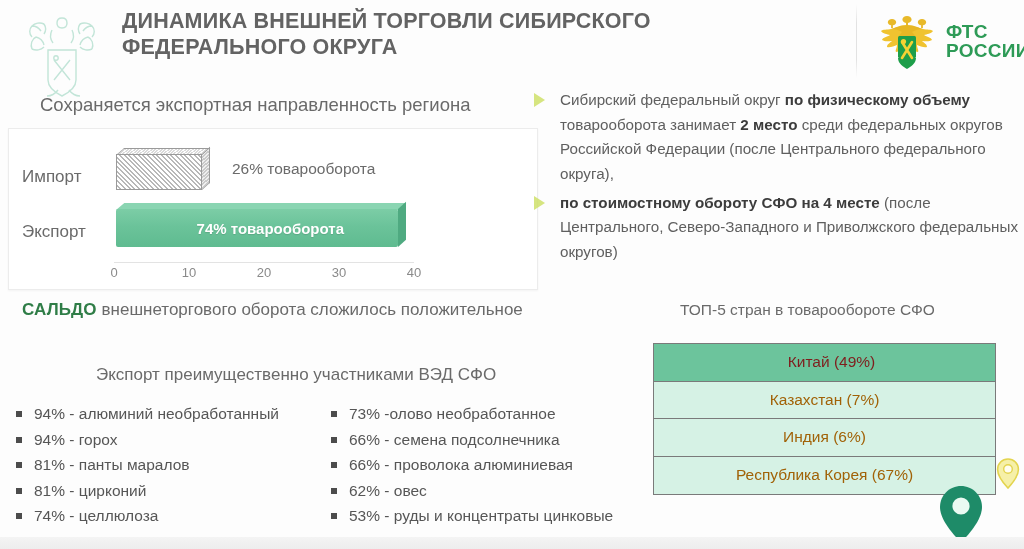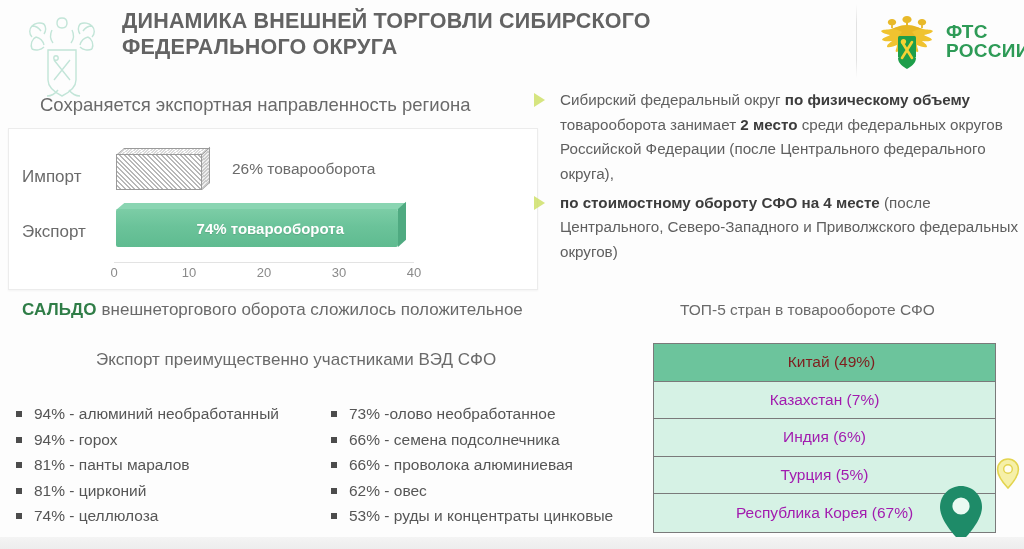"Экспорт преимущественно участниками ВЭД" .list-head { top: 350px -> 365px }
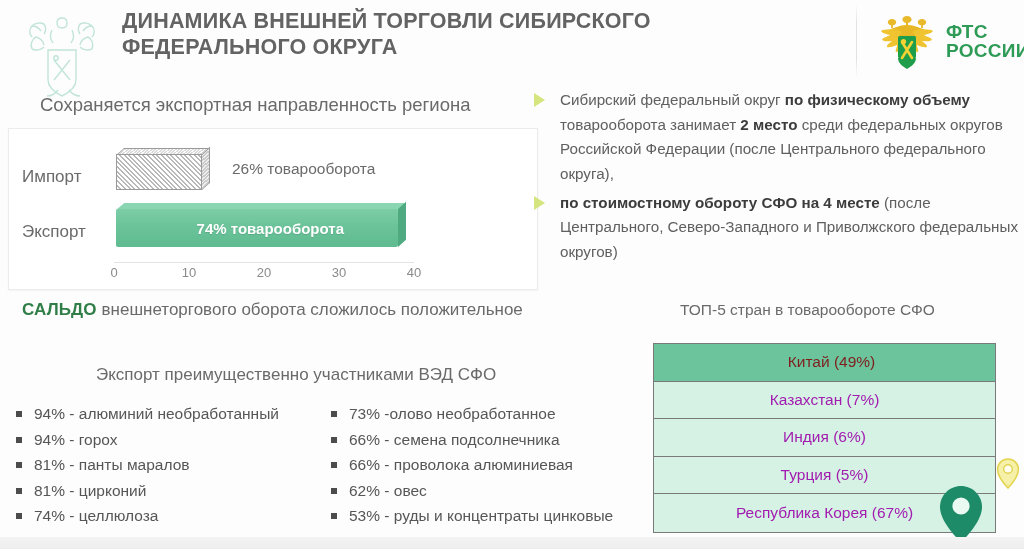"Казахстан (7%)" .t5row { color: #a21caf -> #a16207 }
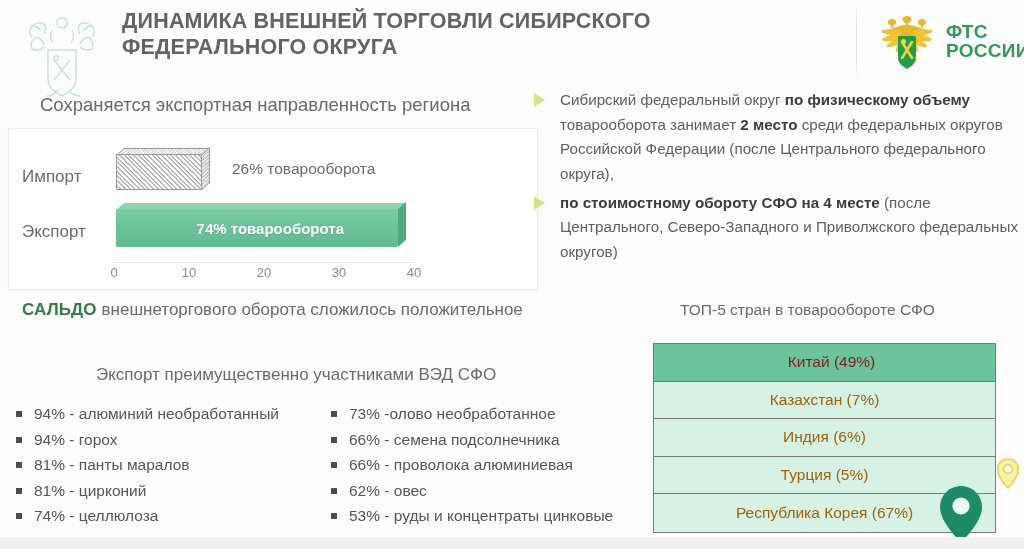"Турция (5%)" div.t5row { html: <div> <span>Турция (5%)</span> </div> -> none }
